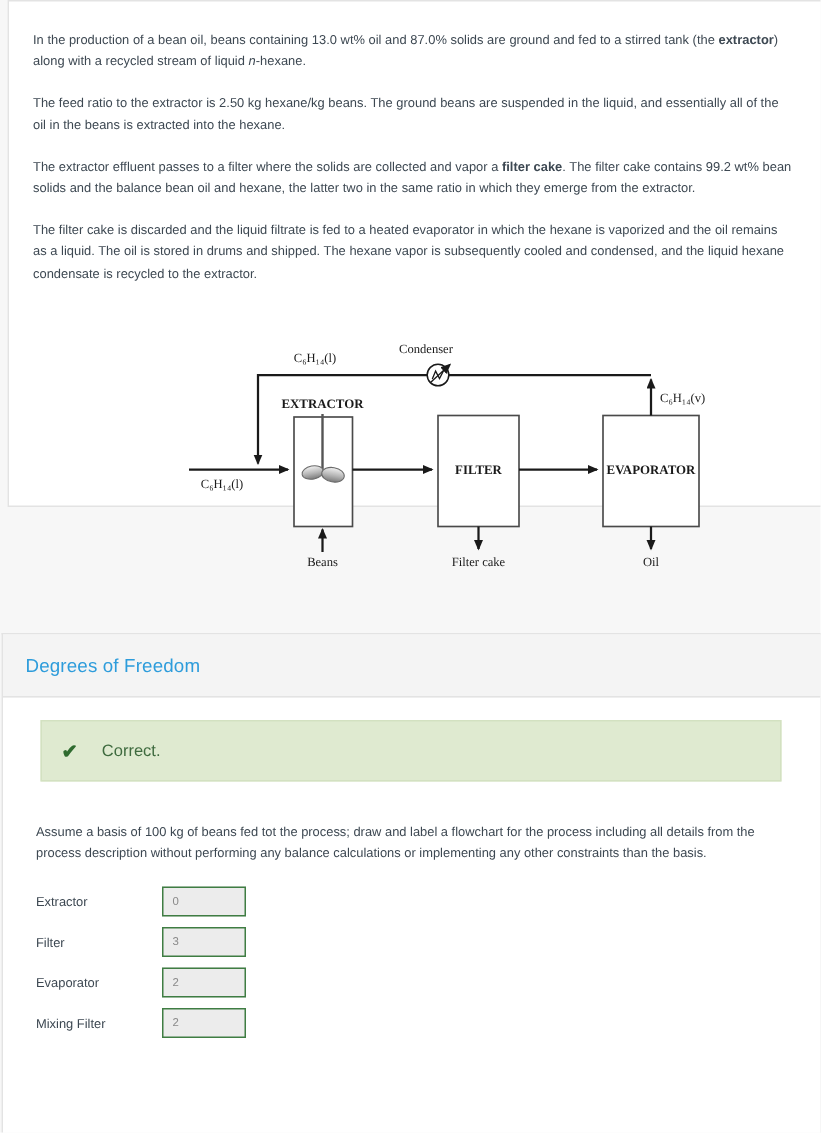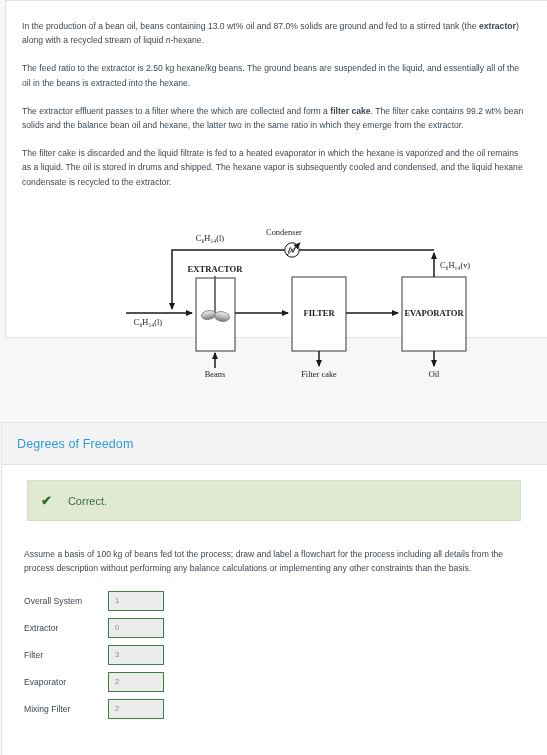"The extractor effluent passes to" span { text: which are collected and form -> solids are collected and vapor }
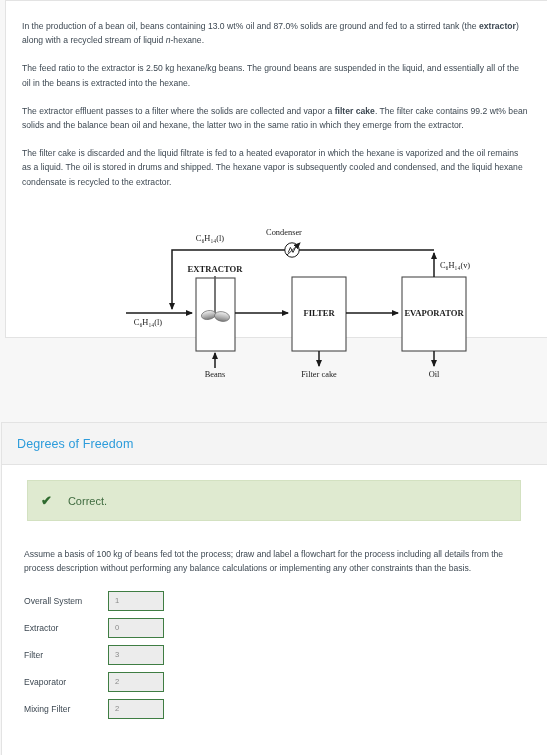"Overall System" div.answer-row { html: <div> <div>Overall System</div> <div>1</div> </div> -> none }
